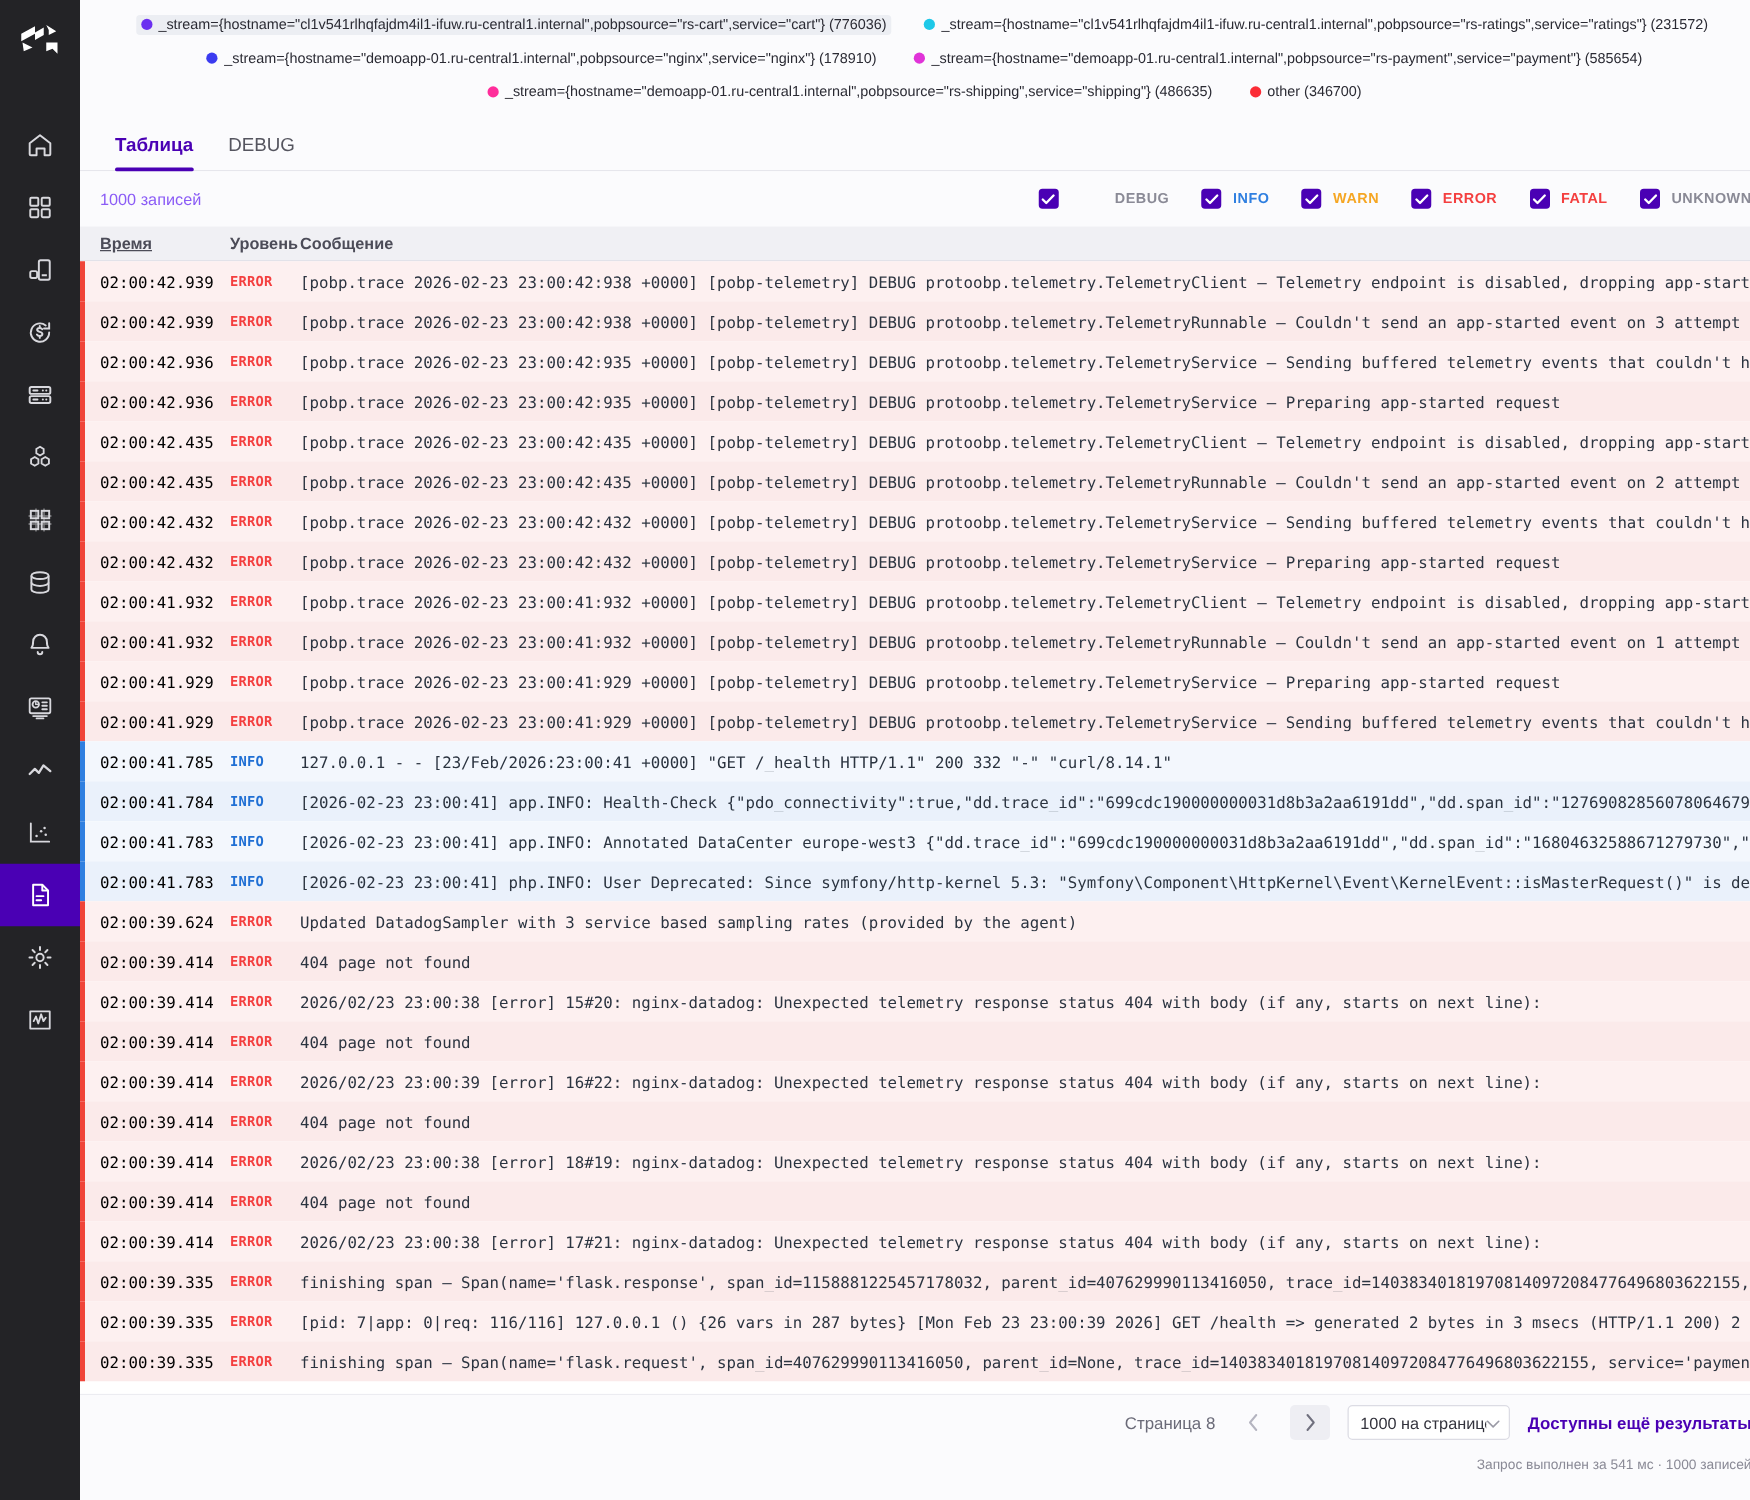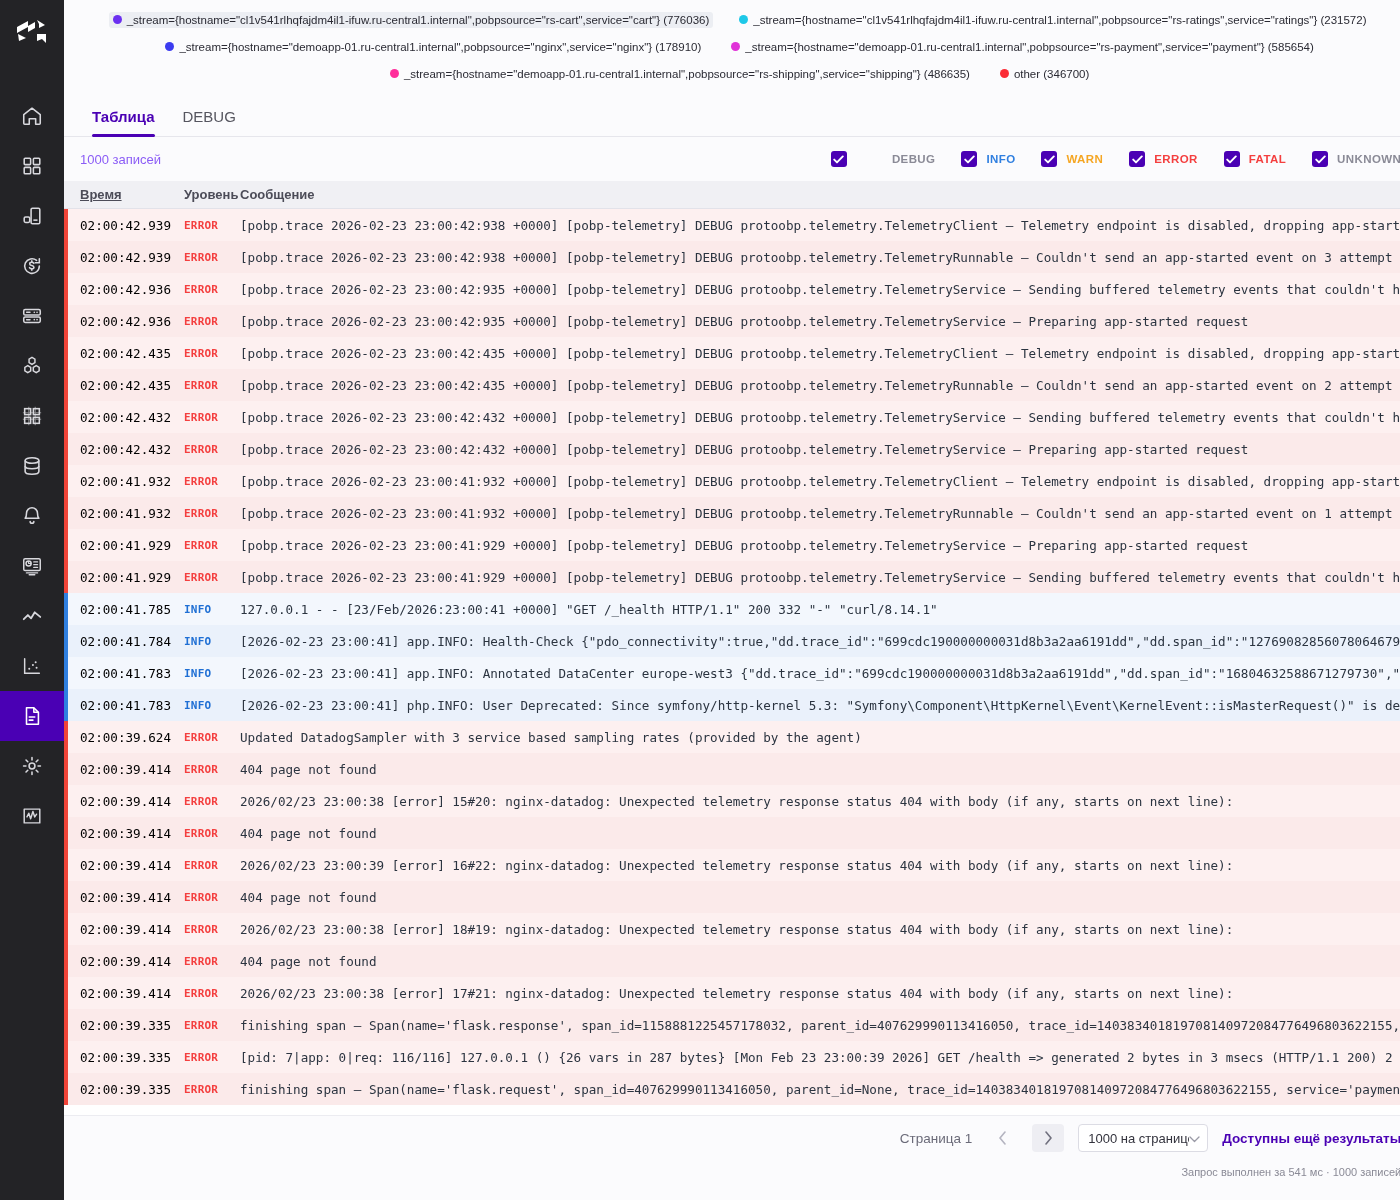"Страница 1" span { text: 1 -> 8 }
